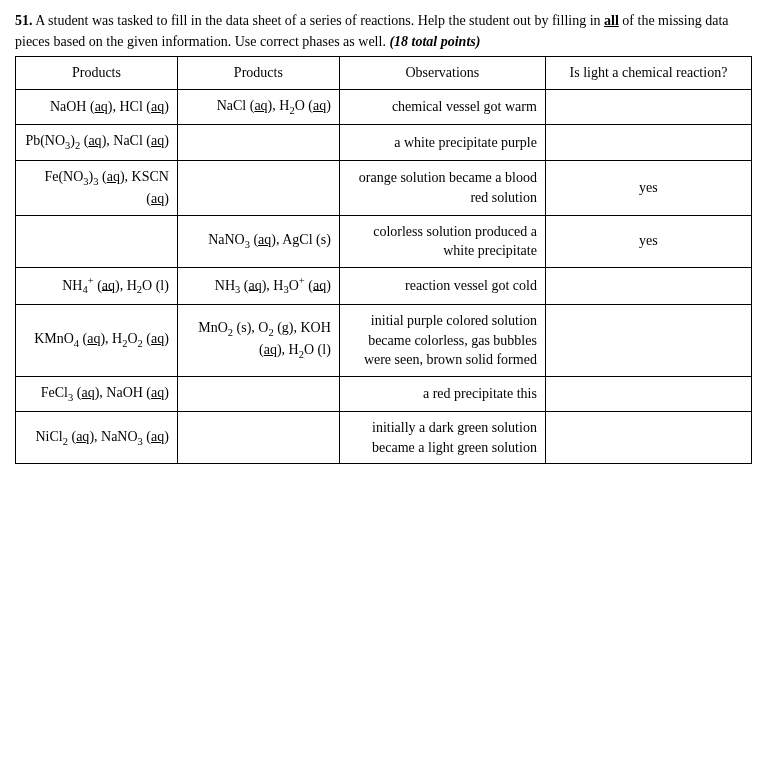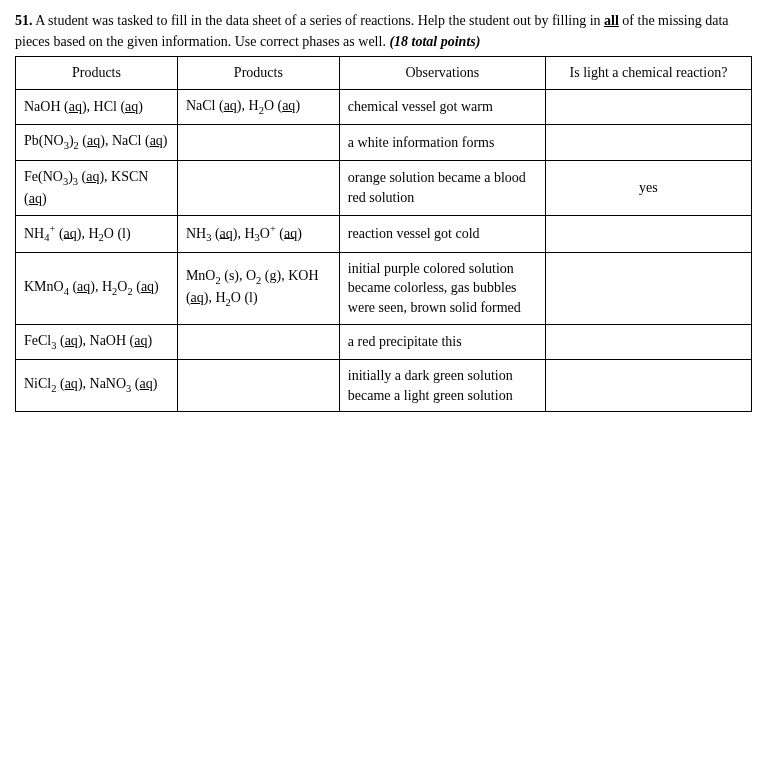"NaOH (aq), HCl (aq)" td { text-align: none -> right }
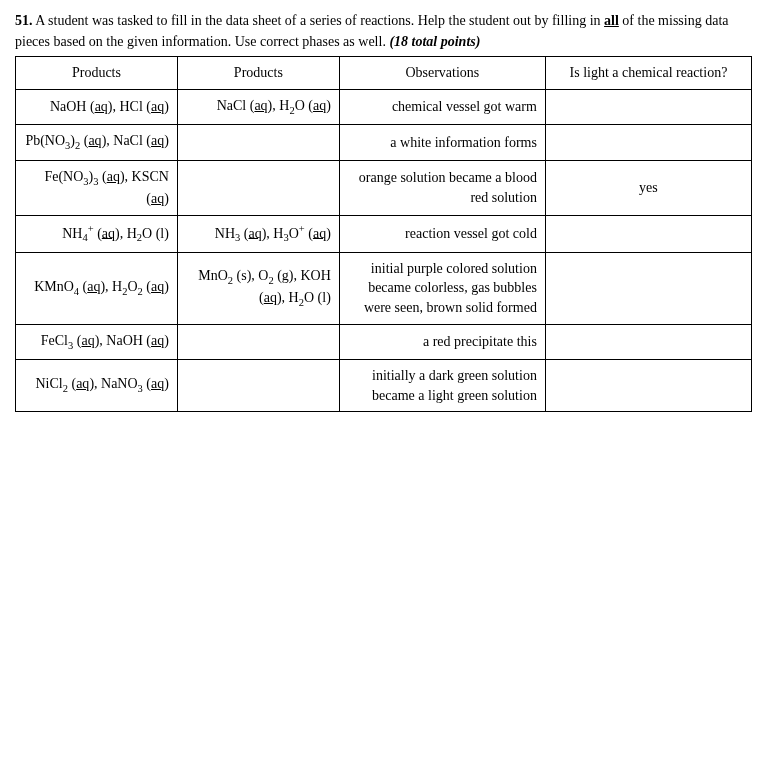"a white information forms" td { text: information forms -> precipitate purple }
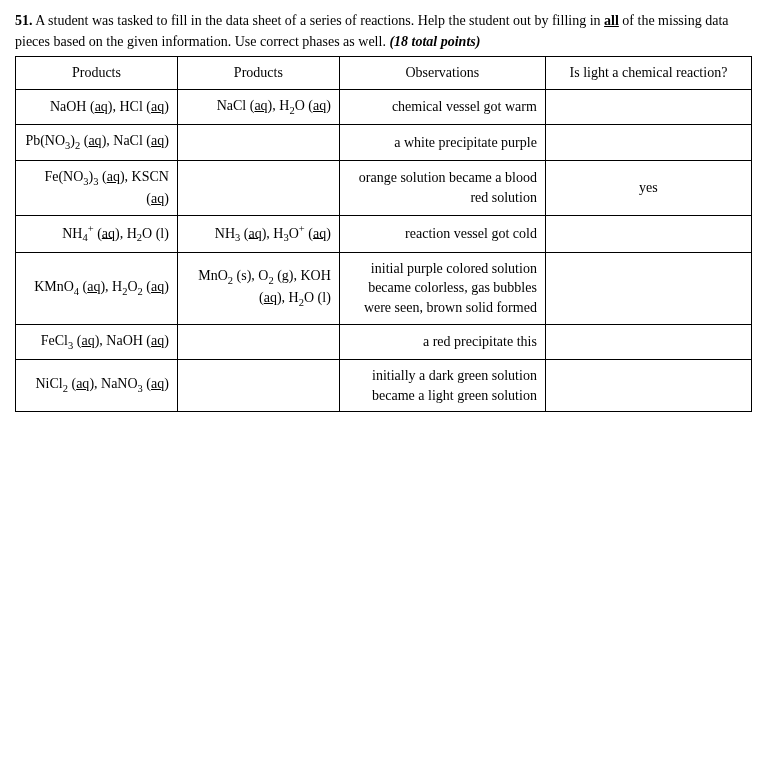"NaNO3 (aq), AgCl (s)" tr { html: none -> <tr> <td></td> <td>NaNO<sub>3</sub> (<u>aq</u>), AgCl (s)</td> <td>colorless solution produced a white precipitate</td> <td>yes</td> </tr> }
